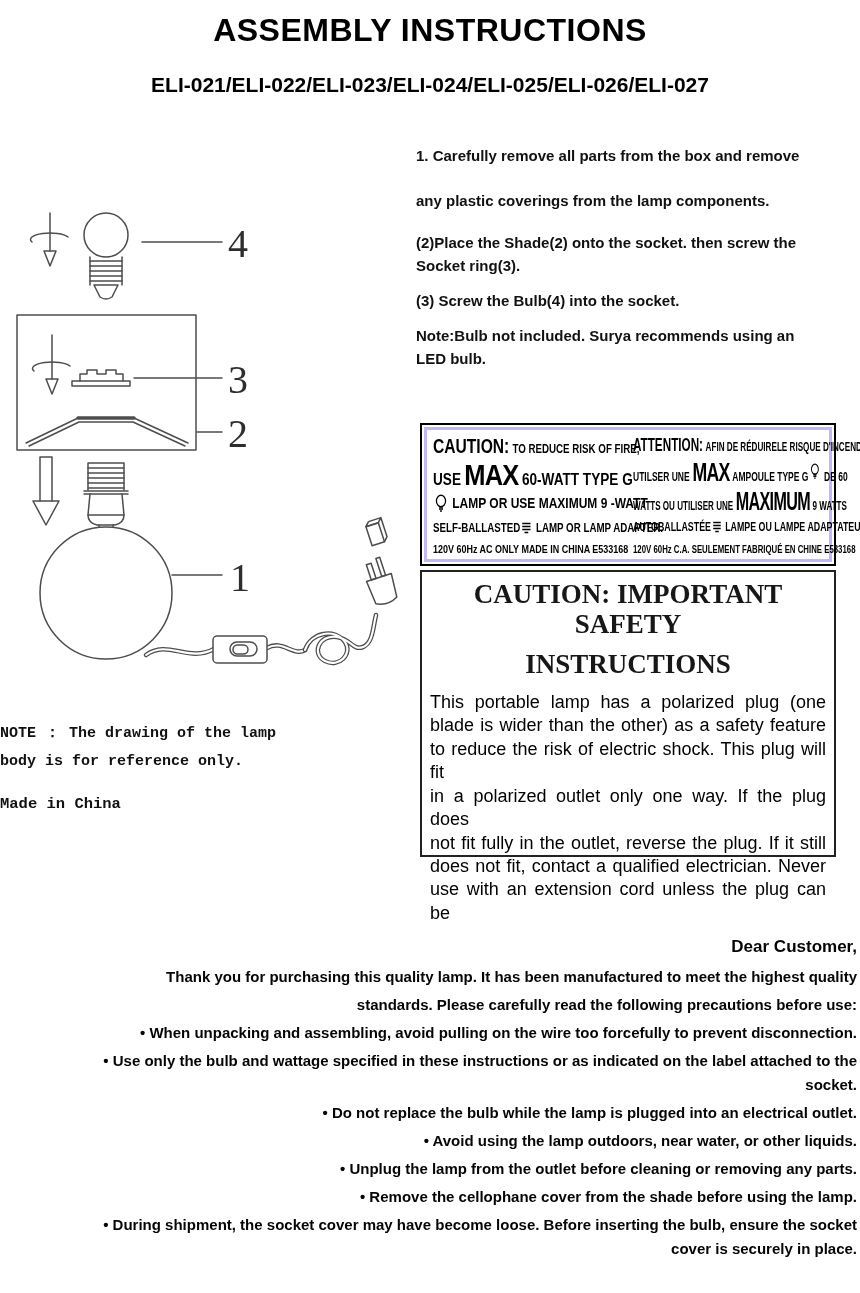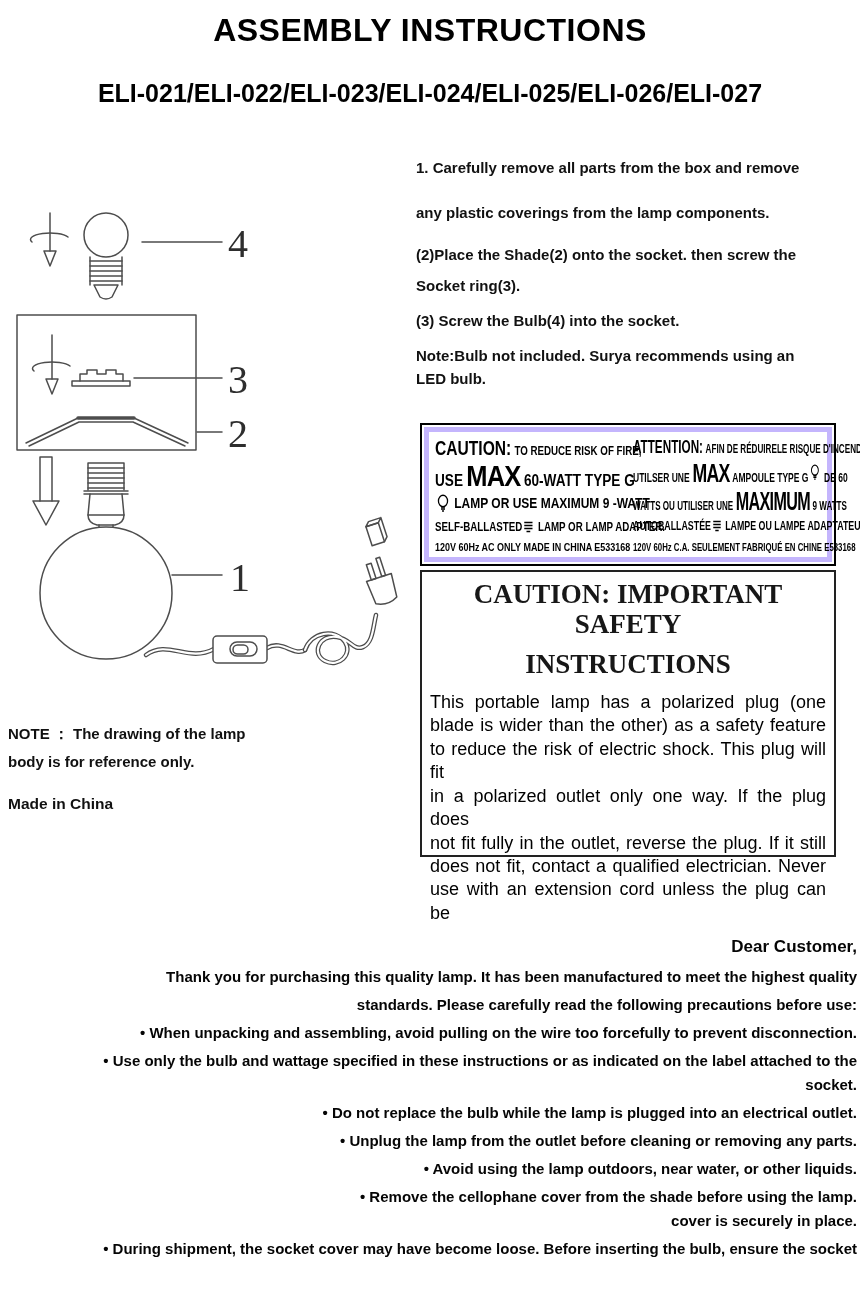"ELI-021/ELI-022/ELI-023/ELI-024/ELI-025/" .models { font-size: 25px -> 21px; top: 79px -> 73px }
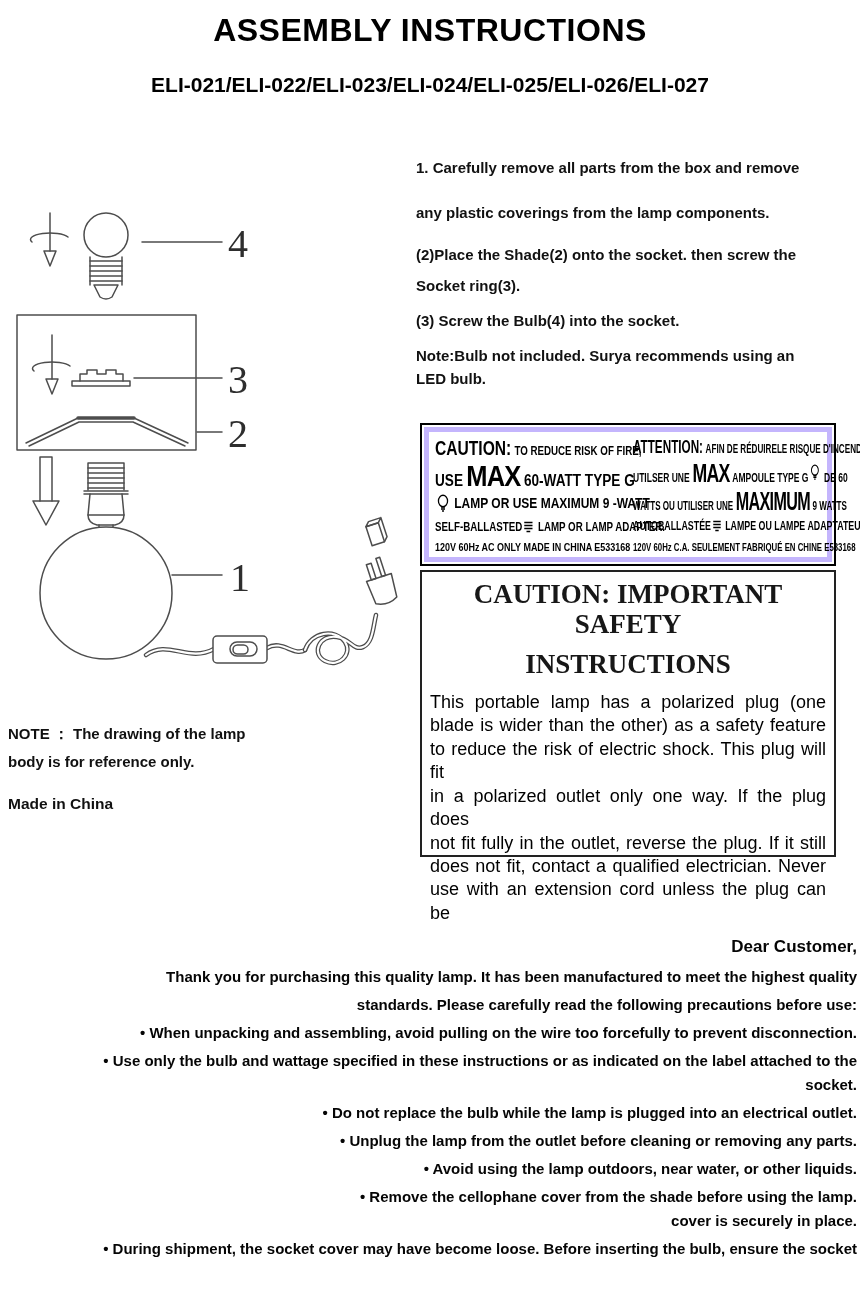"1. Carefully remove all parts" .steps { top: 158px -> 146px }
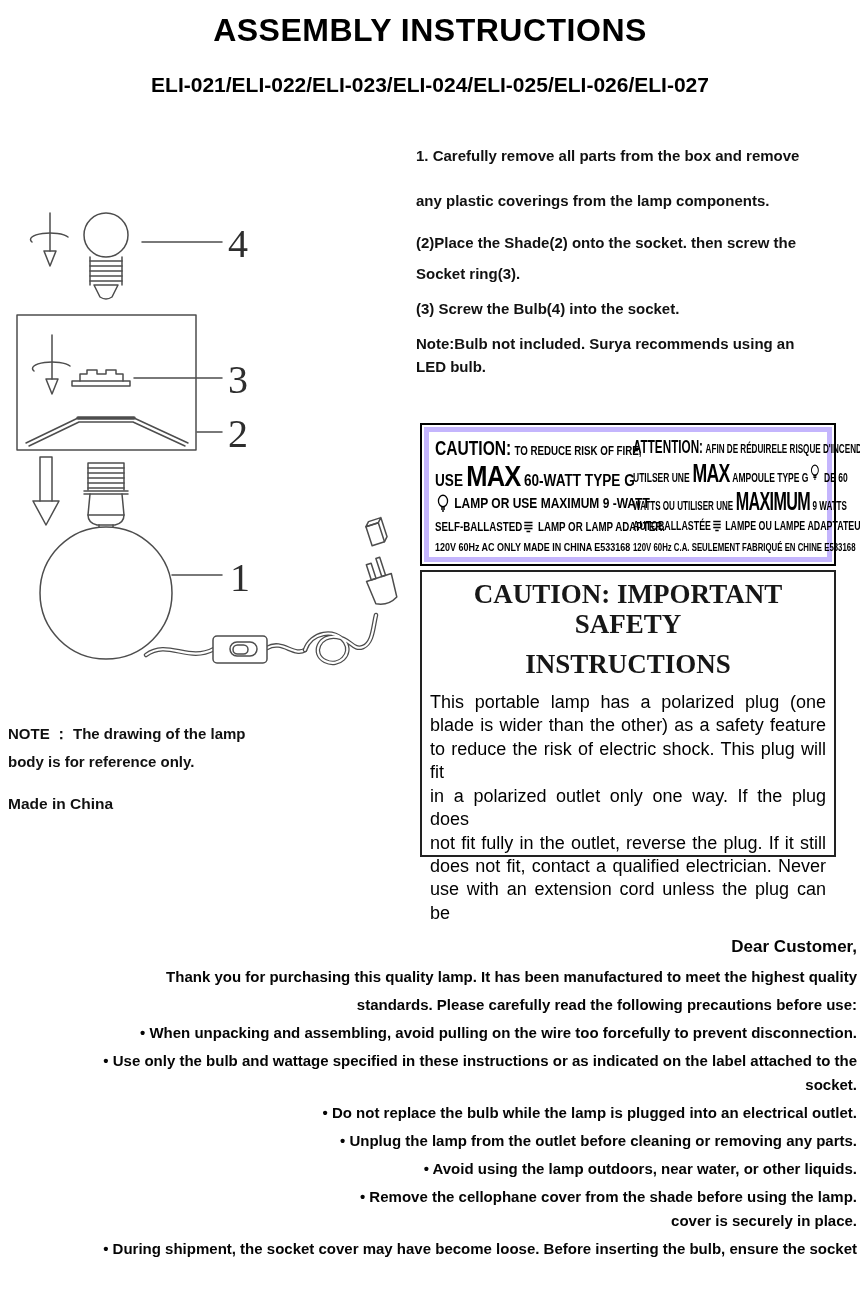"(2)Place the Shade(2) onto the" .st2 { margin-bottom: 12px -> 4px }
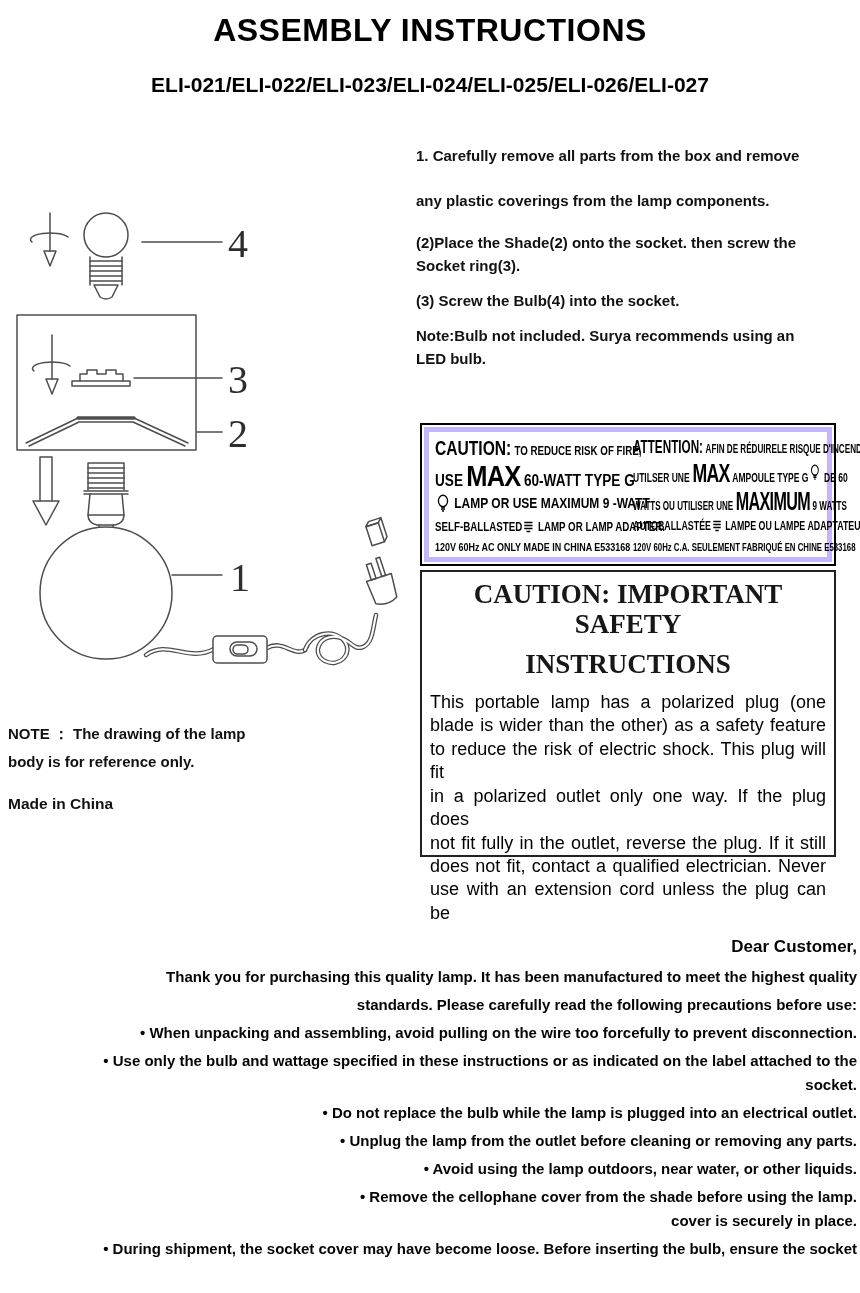"CAUTION:" .caution-inner { border: 5px solid #c4b5fd -> 3px solid #c4b5fd }
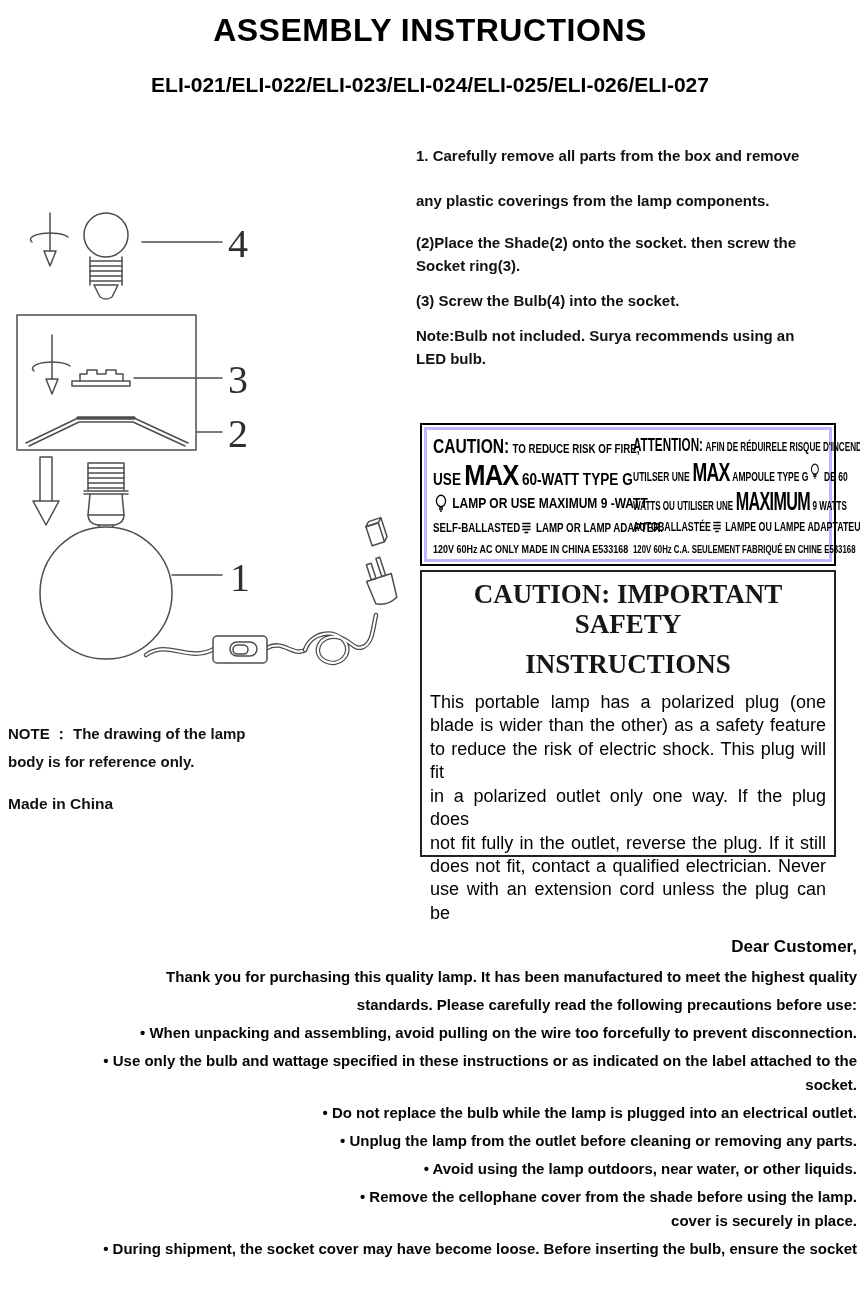"NOTE ： The drawing of" .note-block { font-family: none -> Liberation Mono, monospace; left: 8px -> 0 }
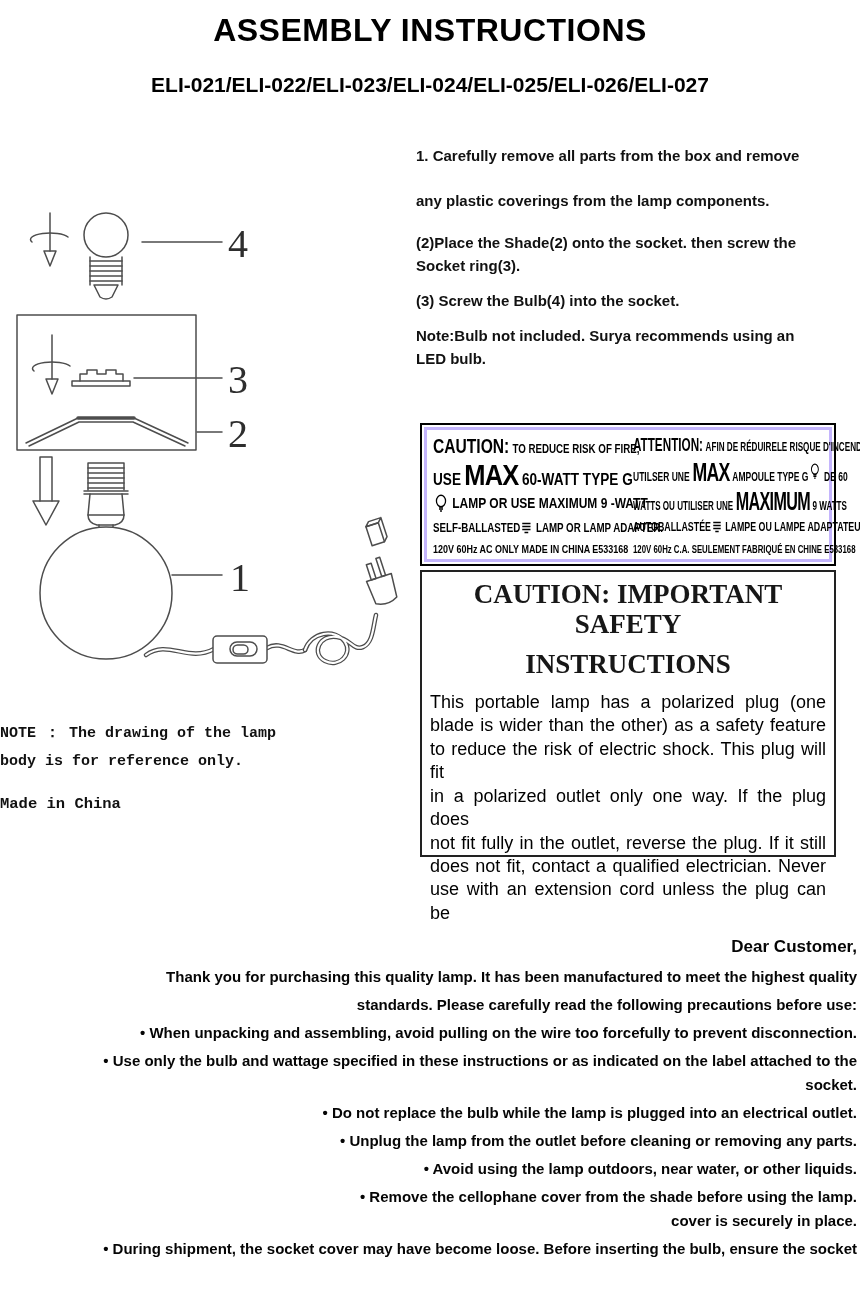"• Unplug the lamp from" div.cline { order: before "• Avoid using the lamp" -> after "• Avoid using the lamp" }
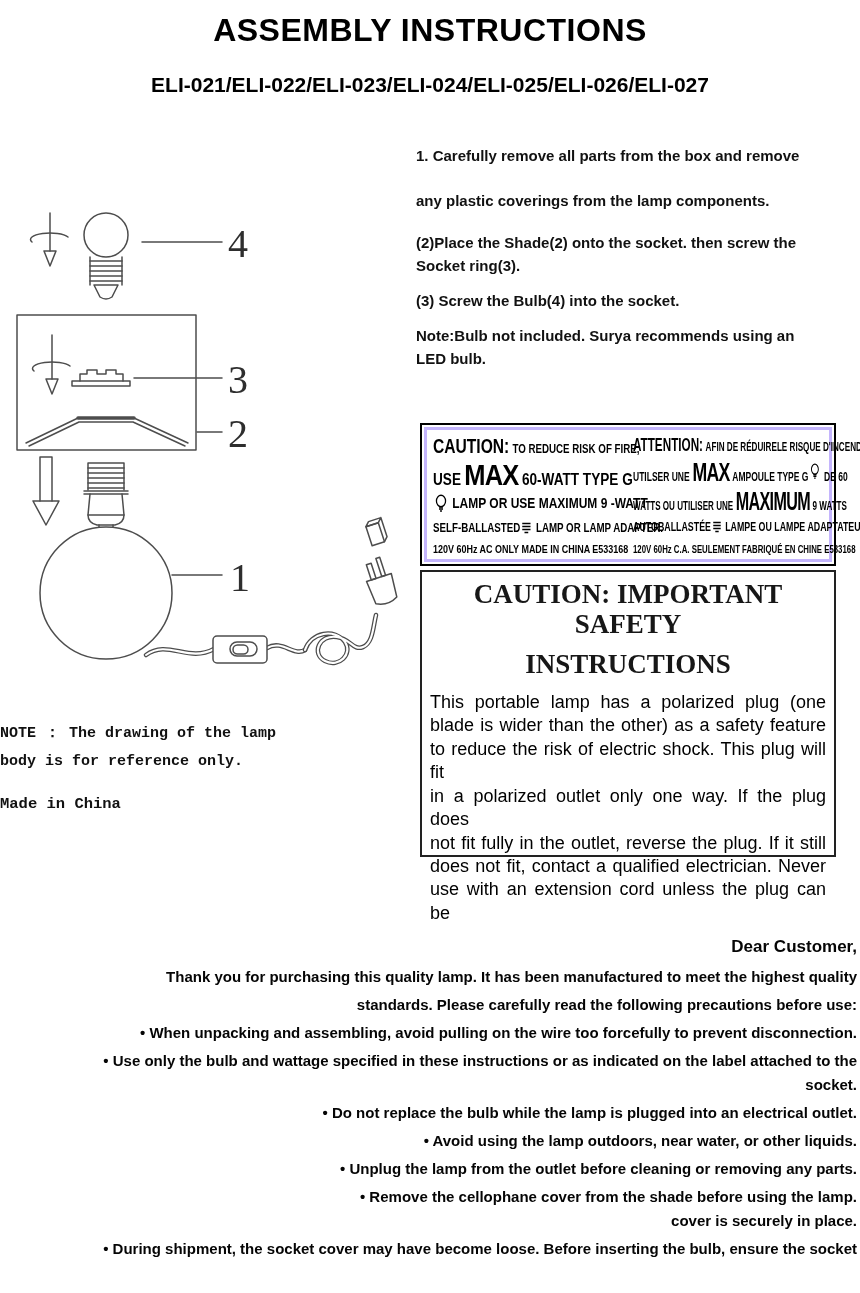"cover is securely in place." div.cline { order: before "• During shipment, the socket" -> after "• During shipment, the socket" }
